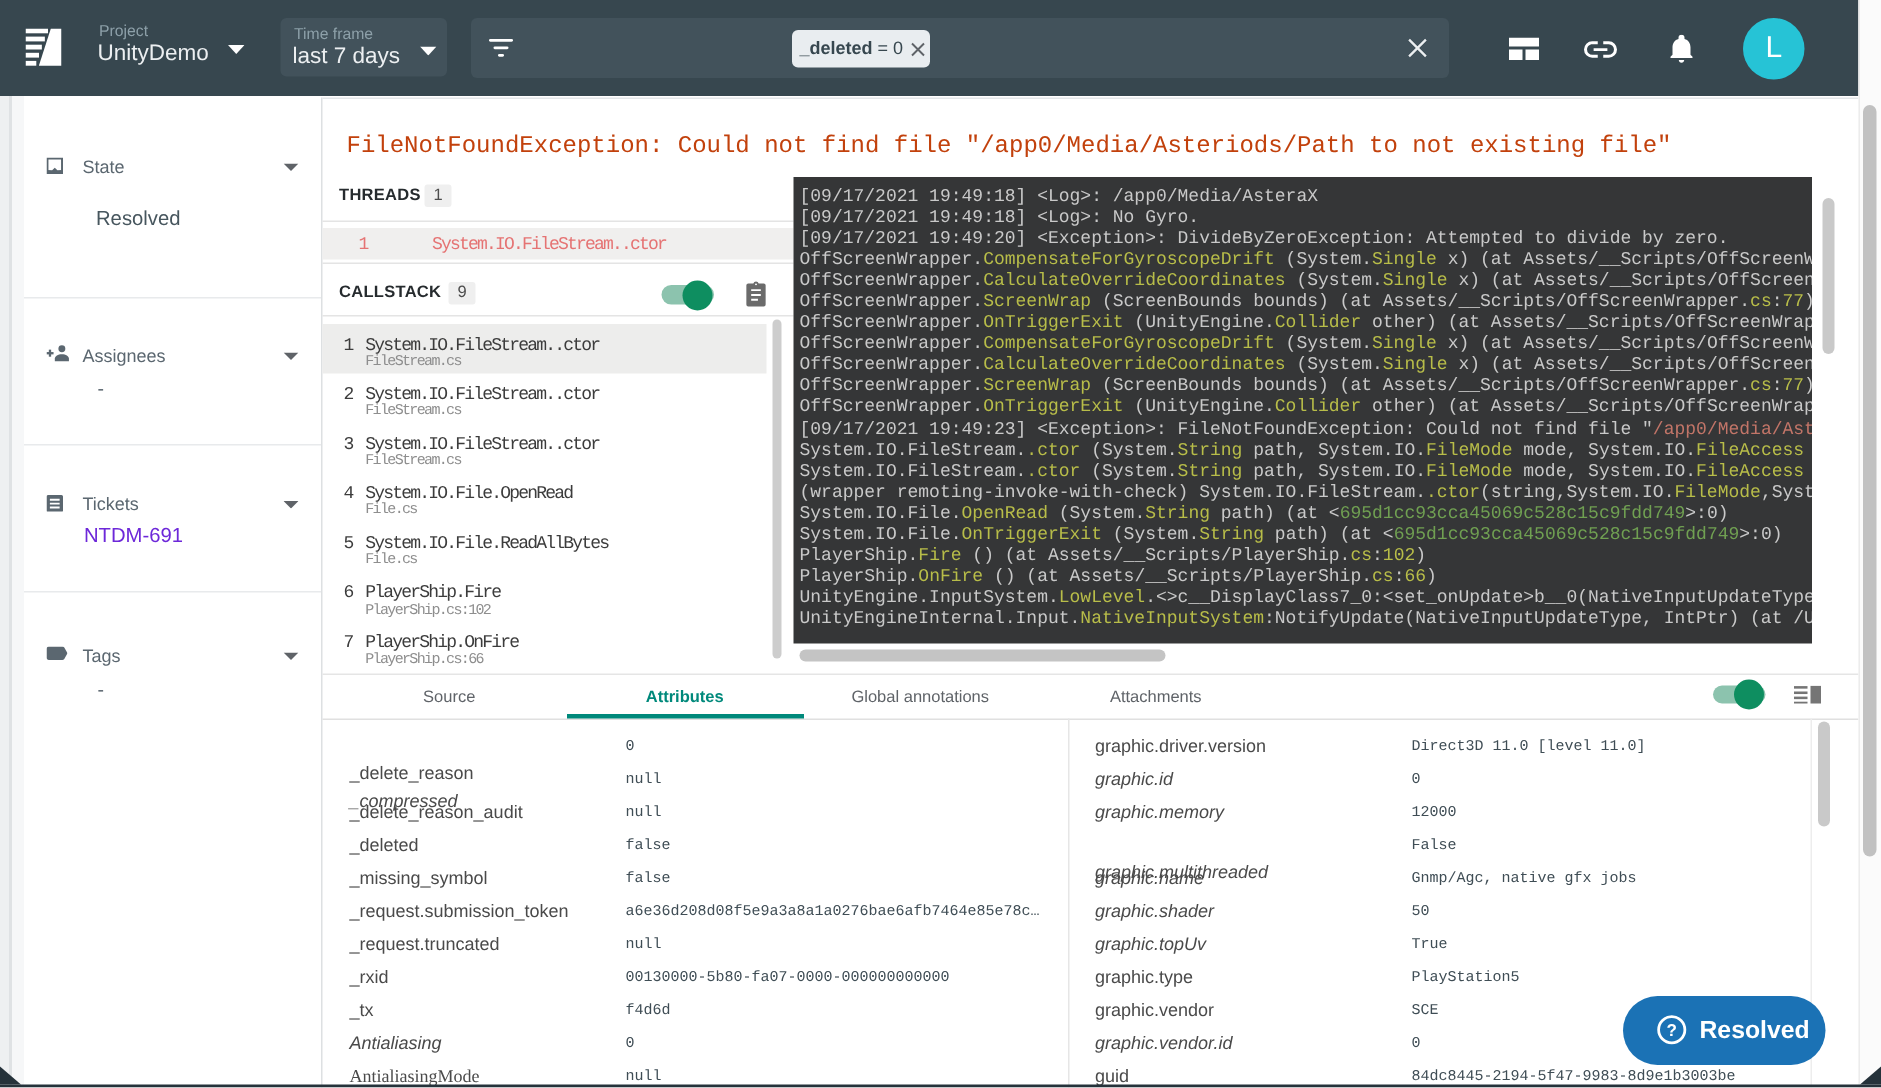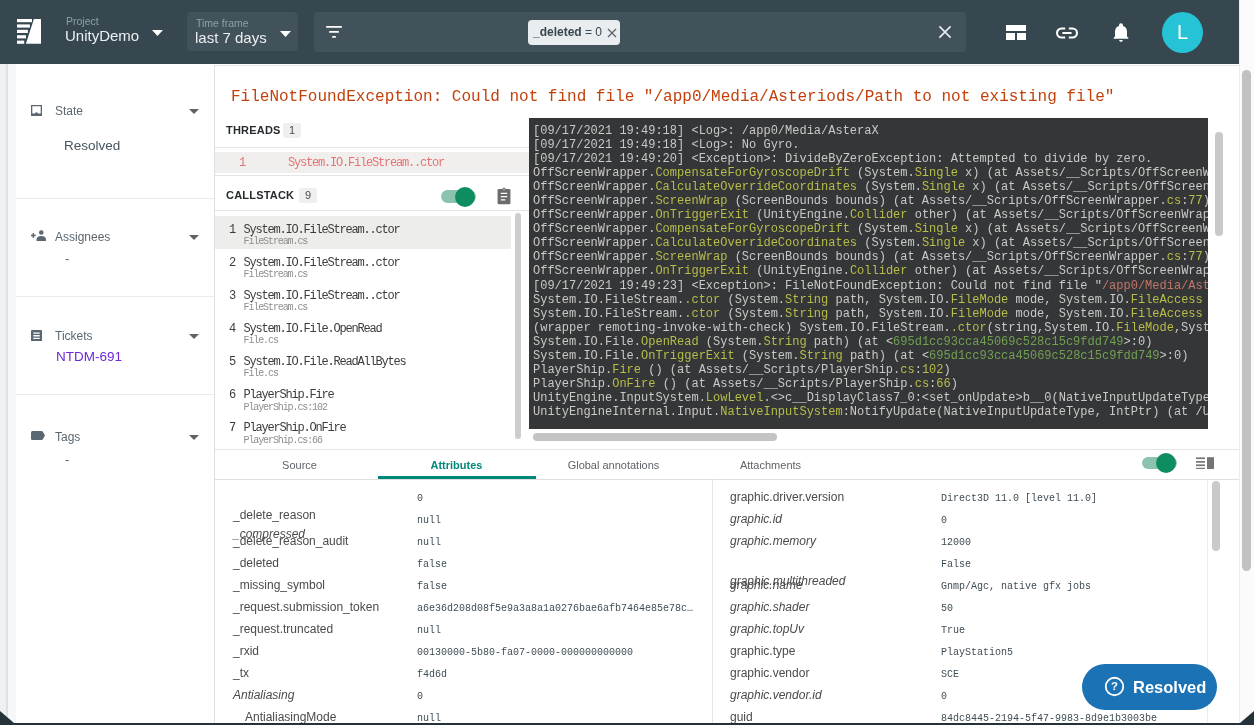"AntialiasingMode" div.an { font-family: none -> Liberation Serif, serif; left: 245px -> 233px }
